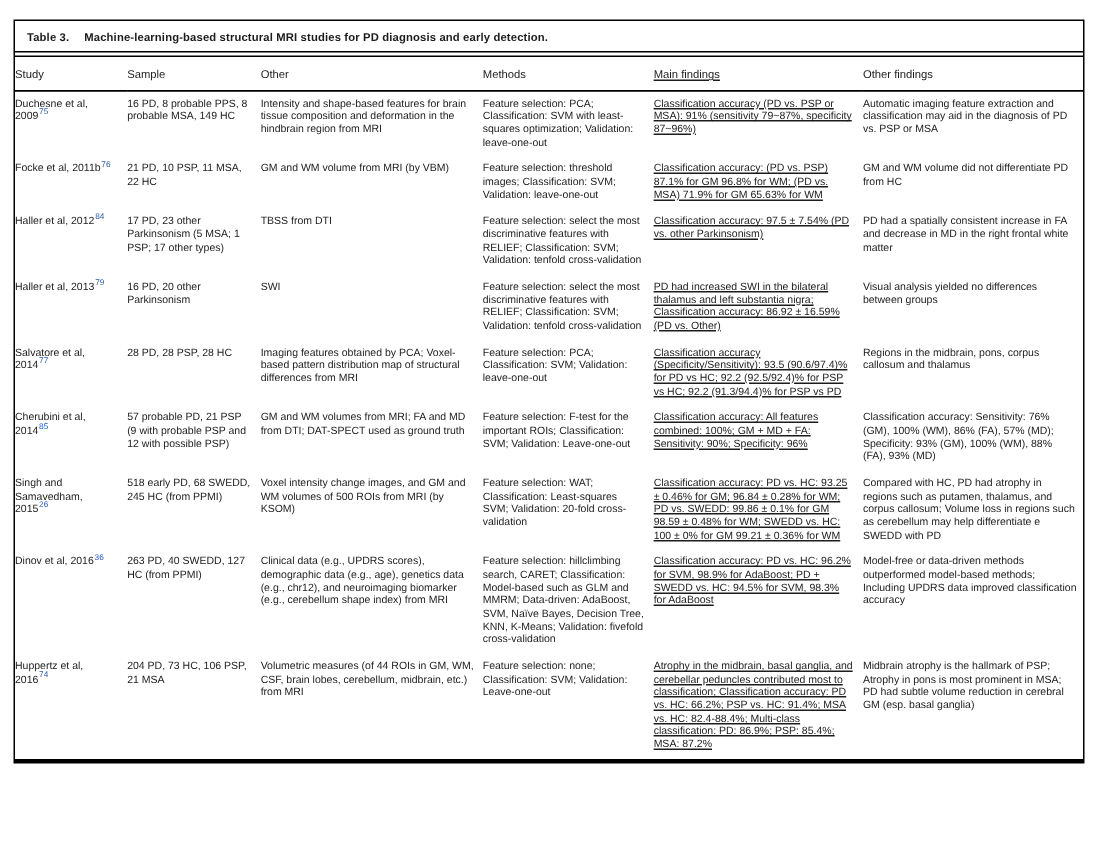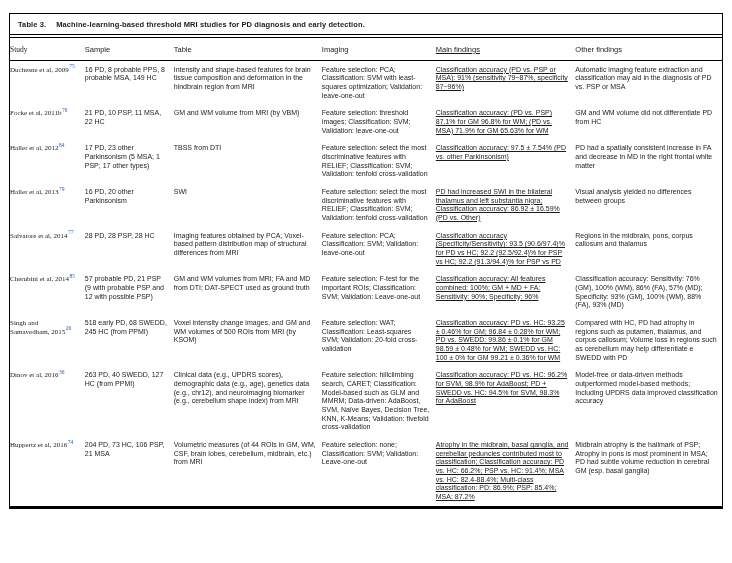"Machine-learning-based threshold MRI" span.cap-text { text: threshold -> structural }
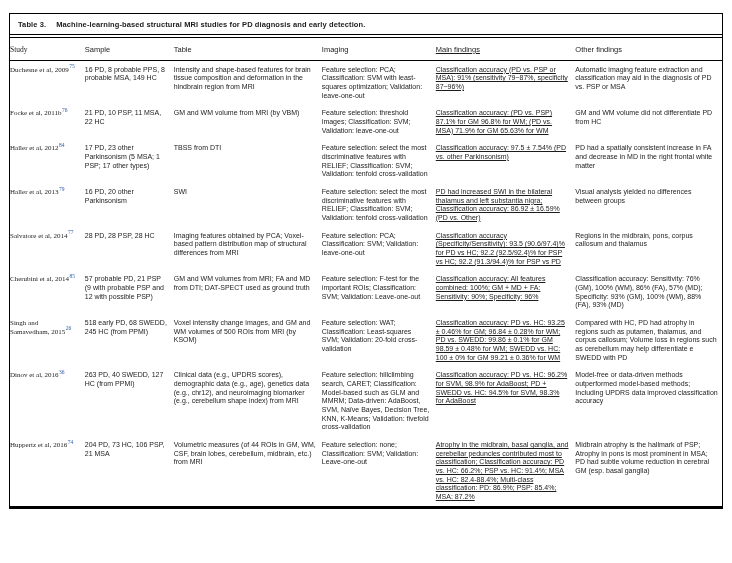"Study" th.c-study, td.c-study { font-family: Liberation Serif, serif -> none }
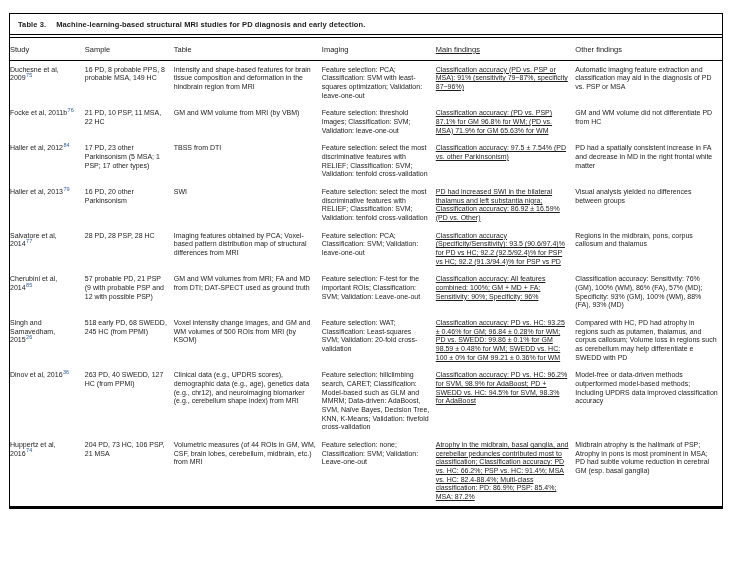"Table" th.c-data { text: Table -> Other }
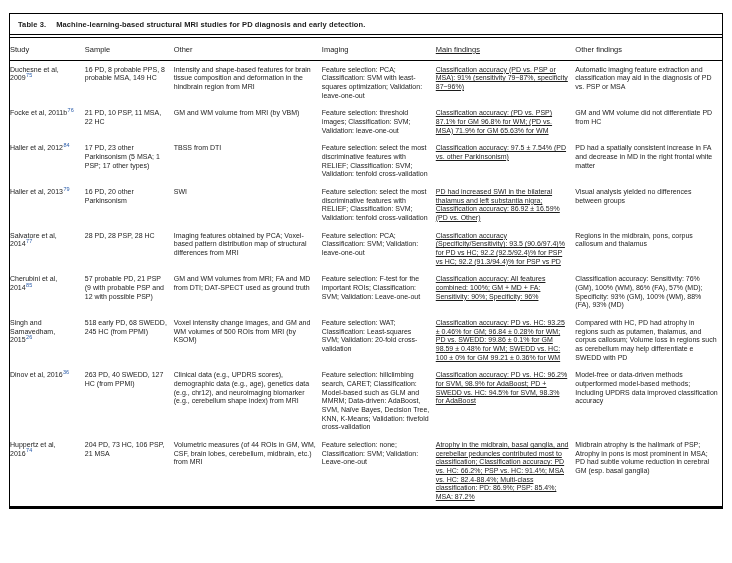"Imaging" th.c-methods { text: Imaging -> Methods }
